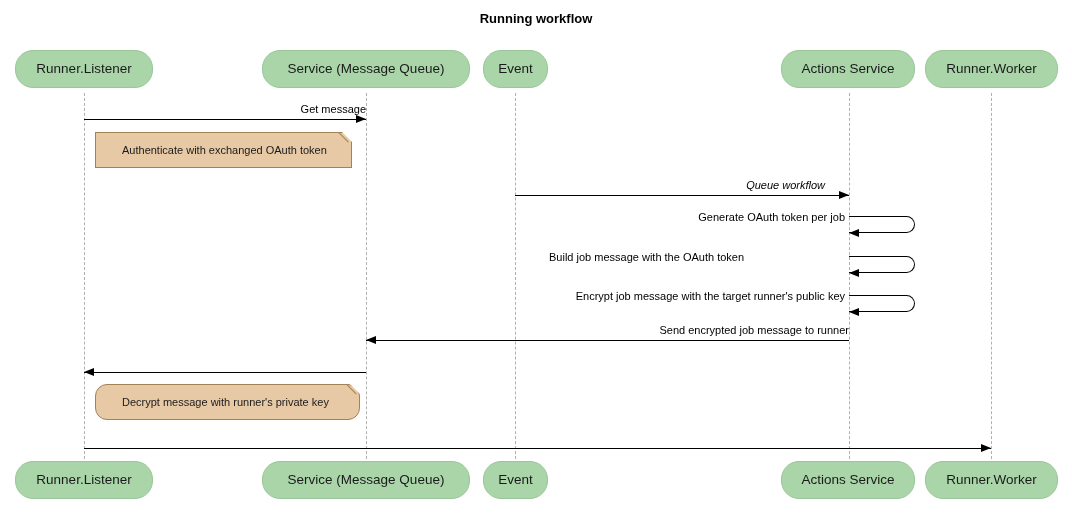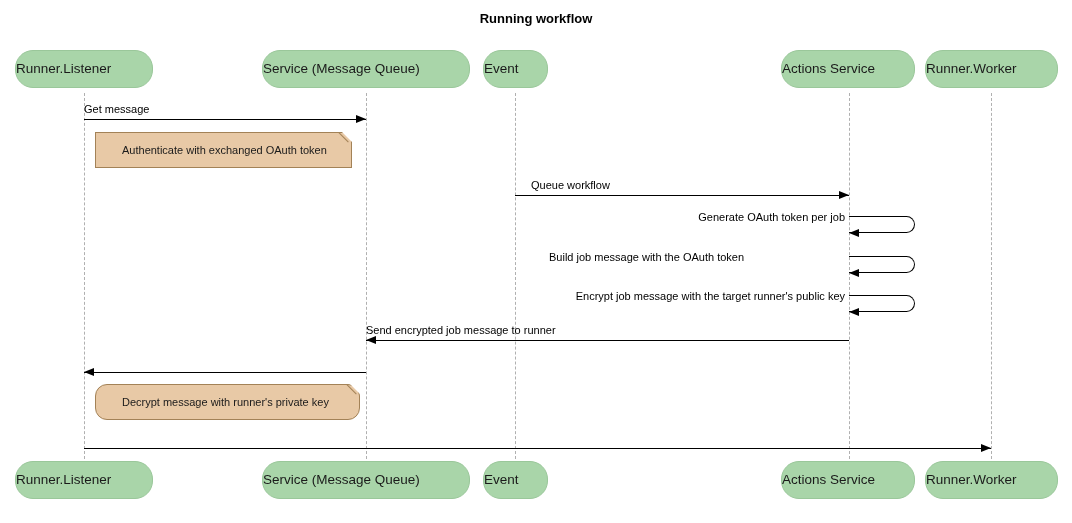"Runner.Listener" .participant { text-align: left -> center }
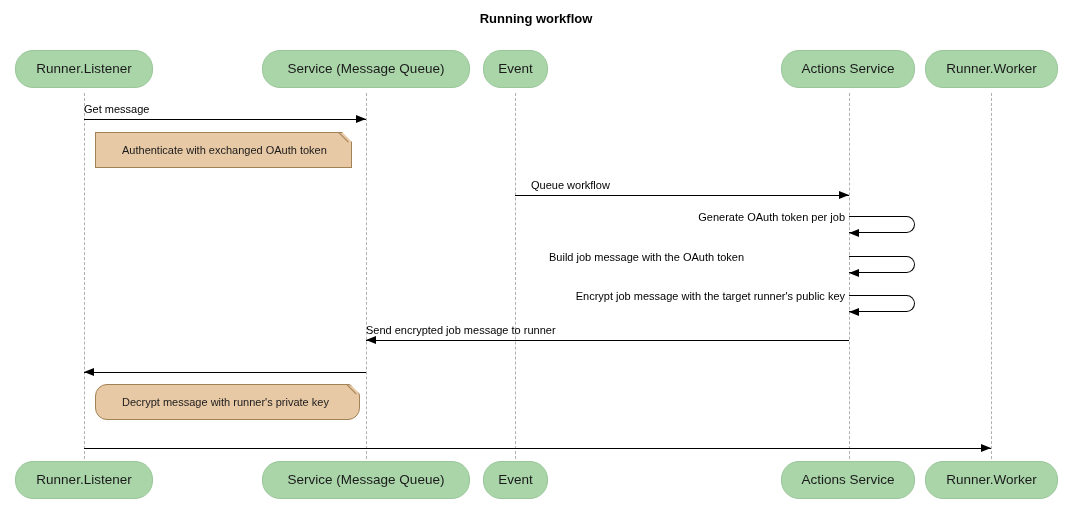"Get message" .msg-label { text-align: left -> right }
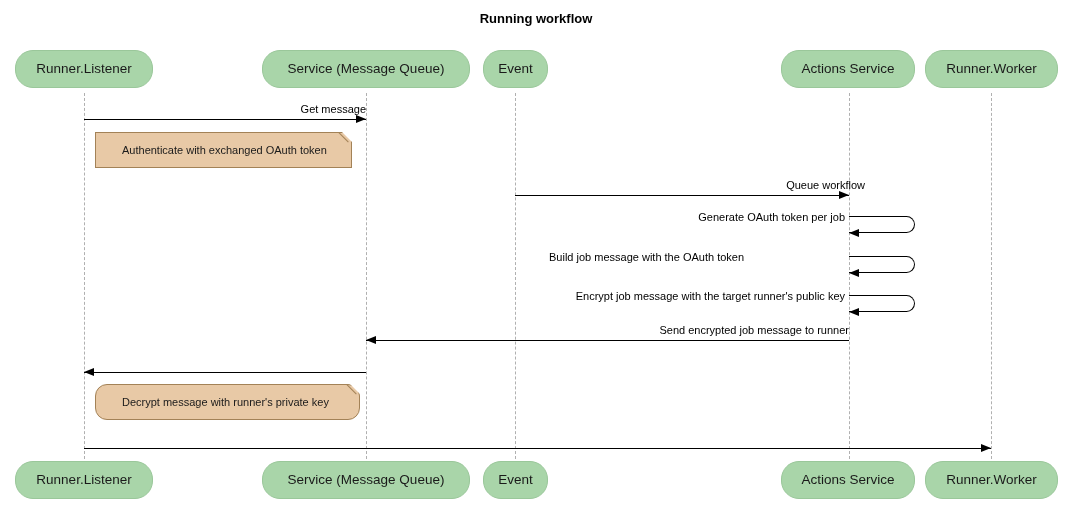"Queue workflow" div.msg-label { font-style: none -> italic; left: 531px -> 491px }
